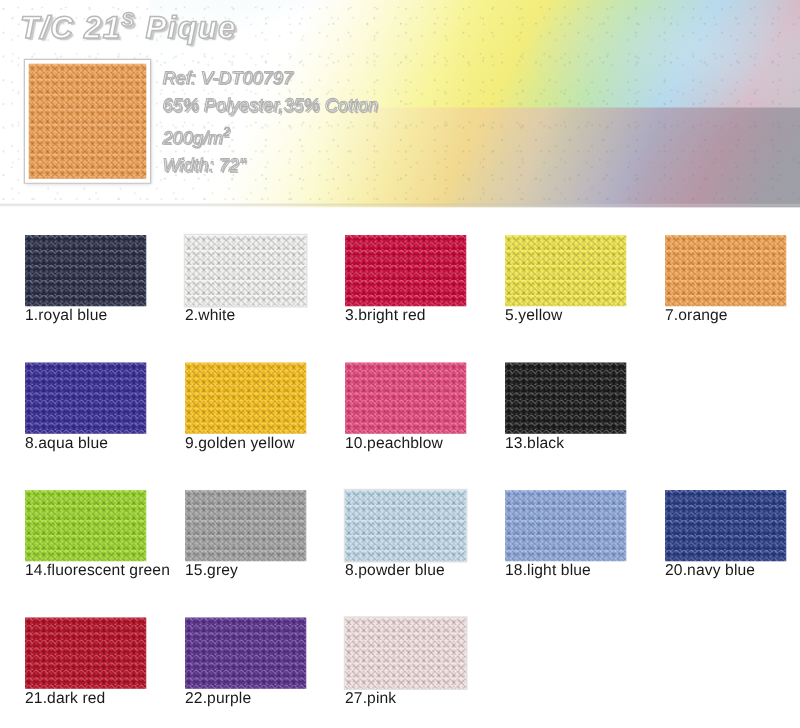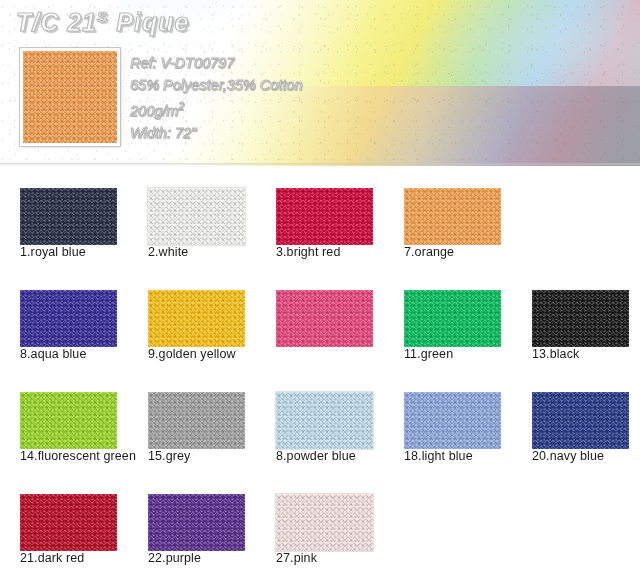"5.yellow" div.cell { html: none -> <div> <div></div> <div>5.yellow</div> </div> }
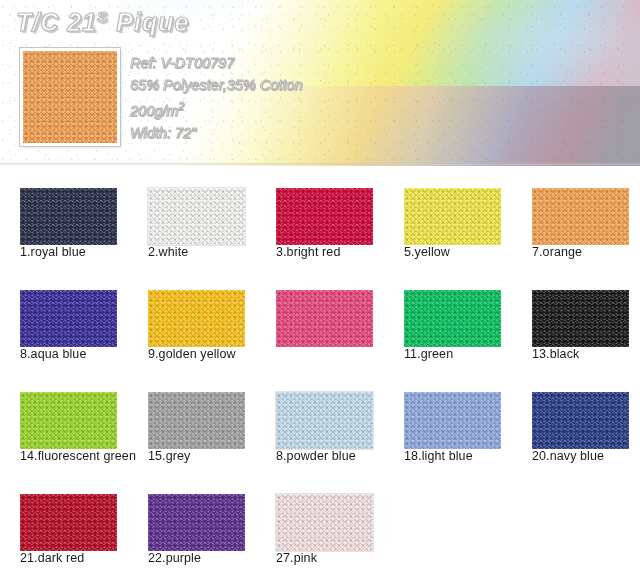"10.peachblow" div.sw-label { html: none -> <div>10.peachblow</div> }
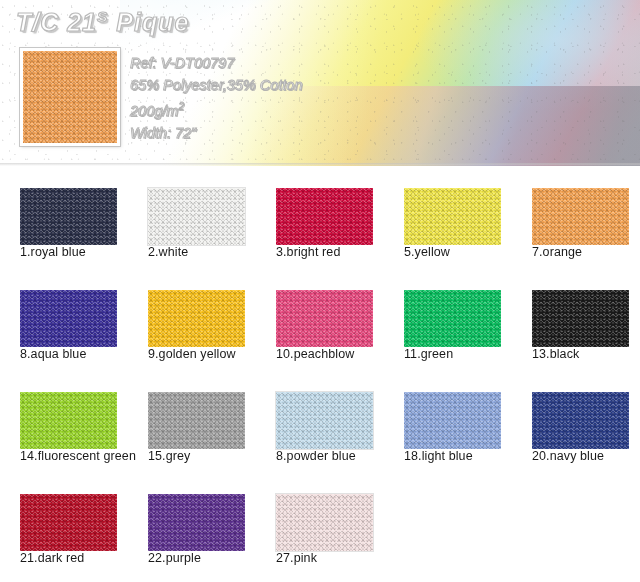"11.green" div.cell { html: <div> <div></div> <div>11.green</div> </div> -> none }
